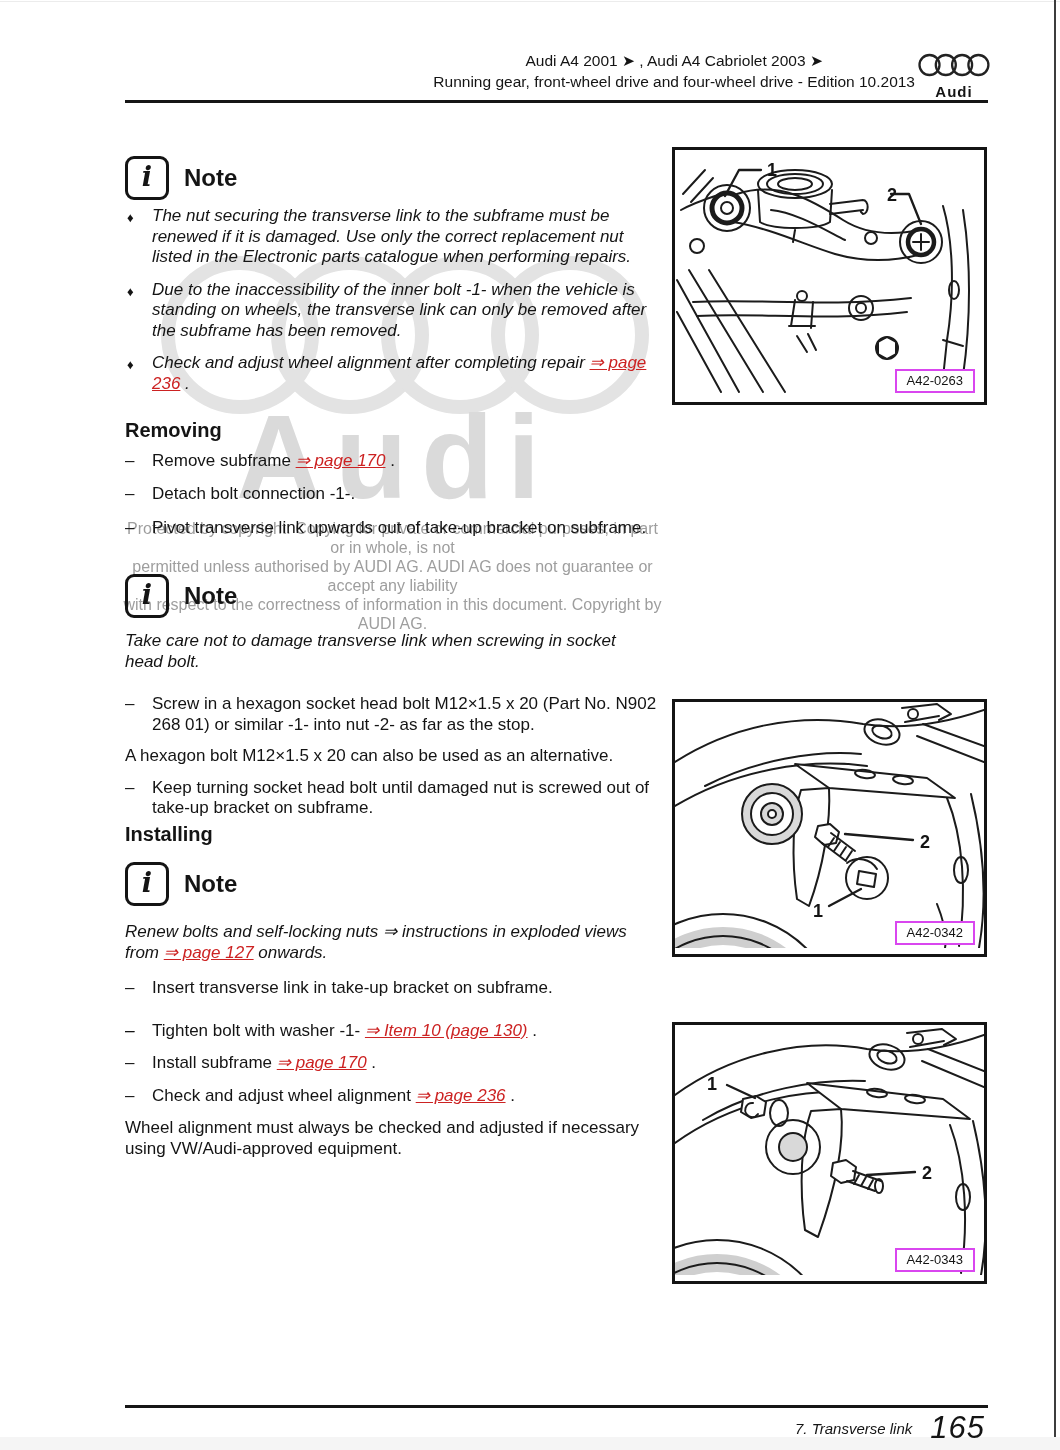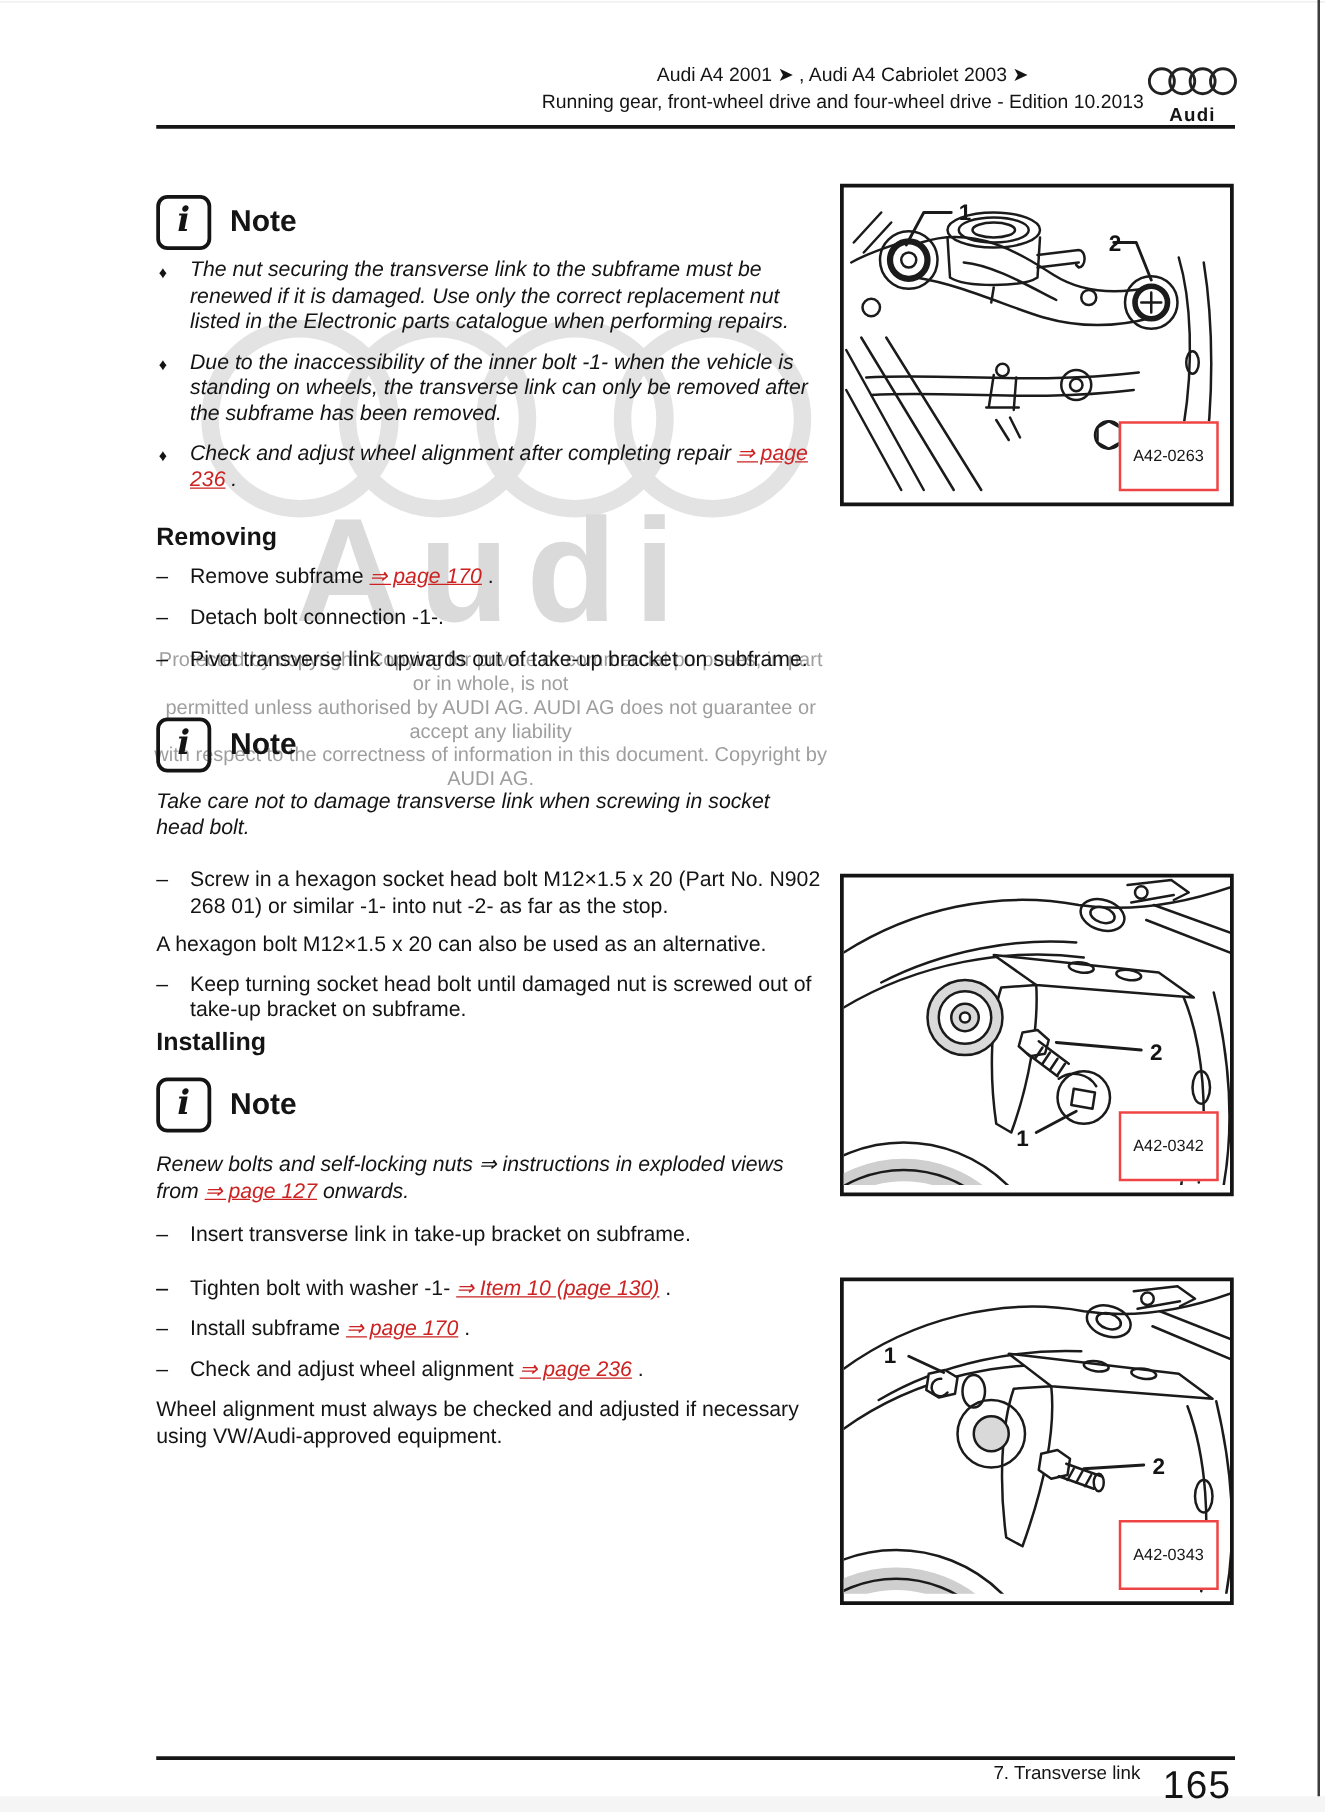"A42-0263" .fig-code { border: 2px solid #ef4444 -> 2px solid #d946ef; padding: 16px 10px -> 0 10px }
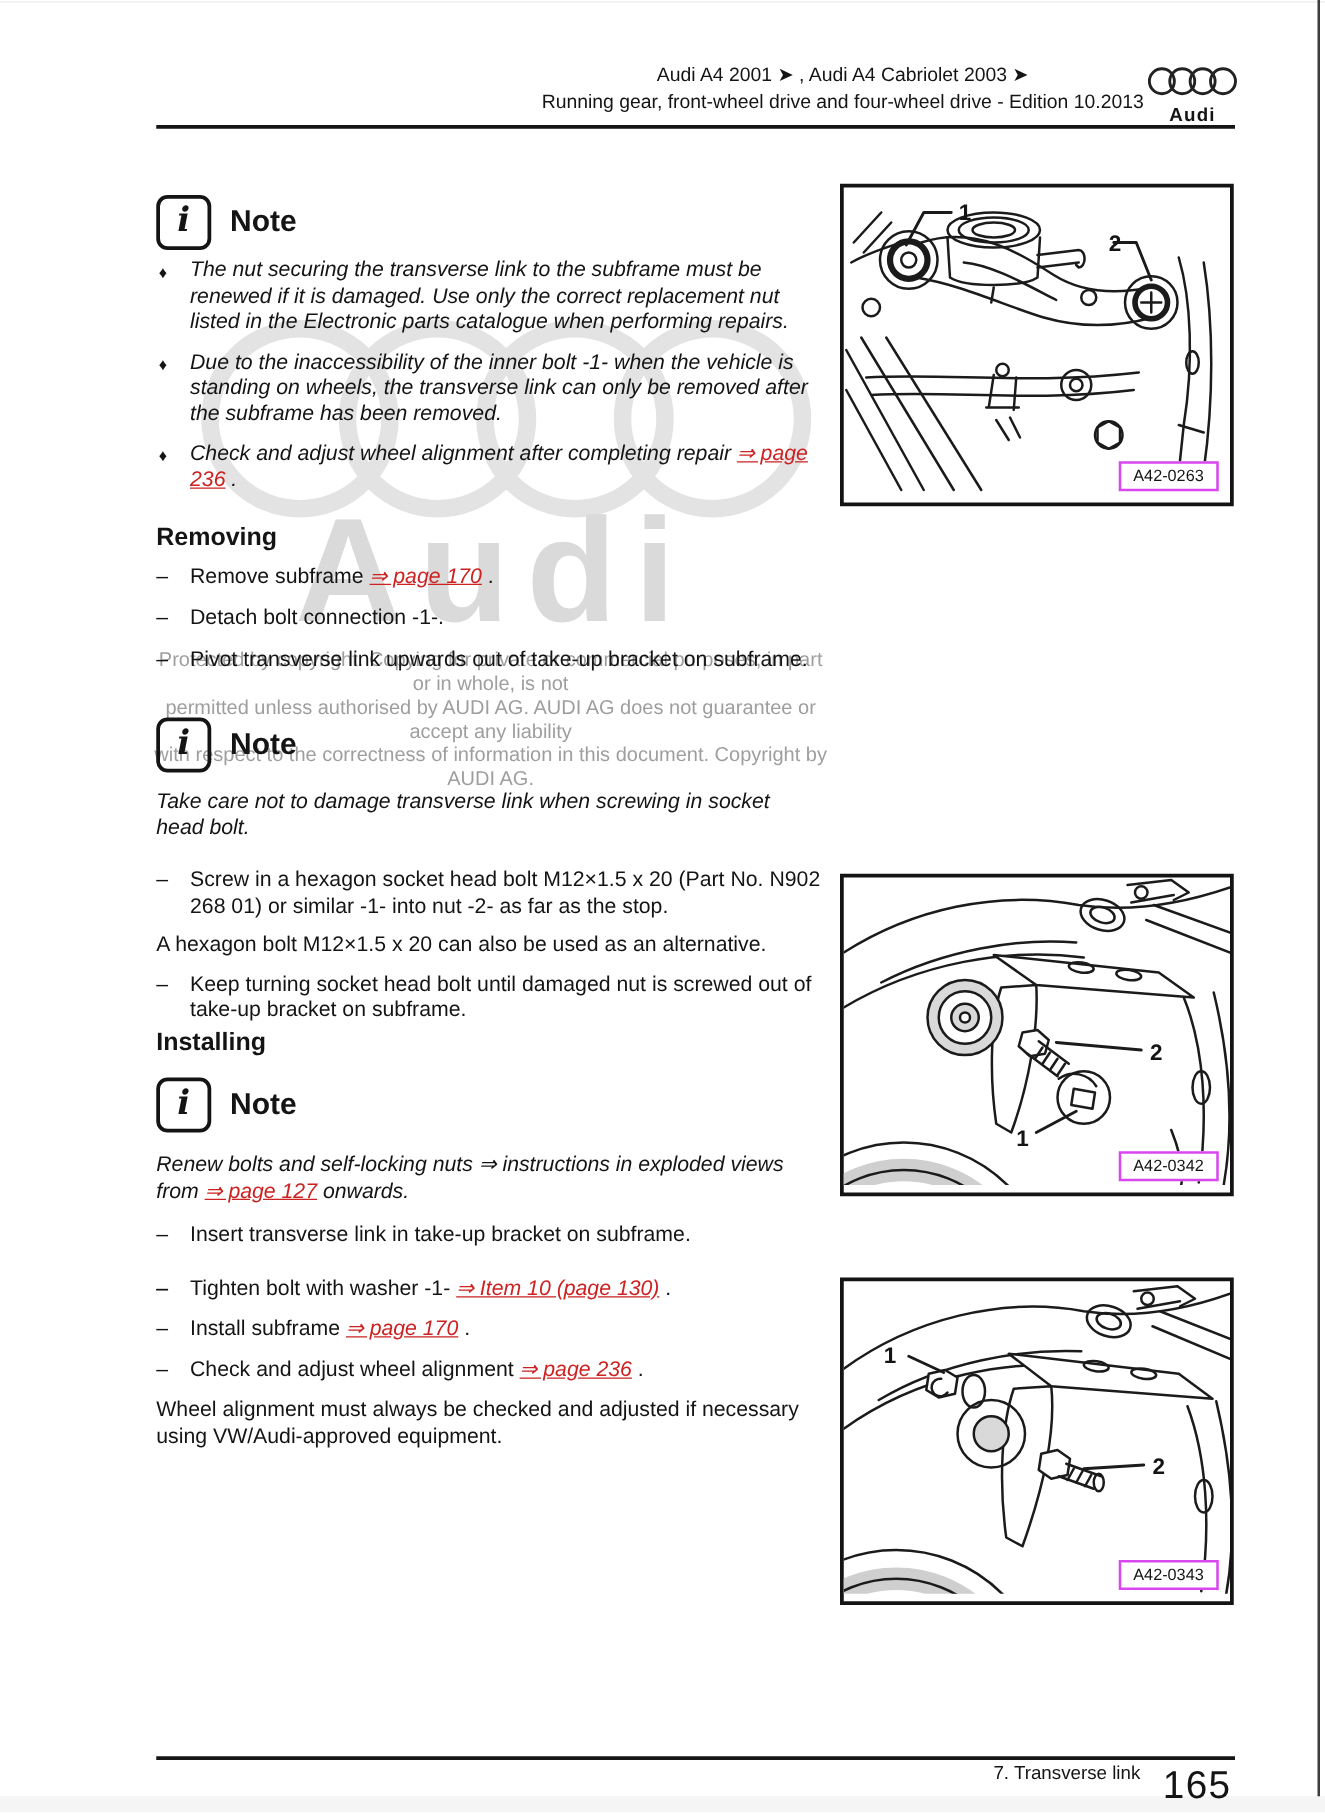"7. Transverse link" .footer { align-items: flex-start -> center; font-style: none -> italic }
